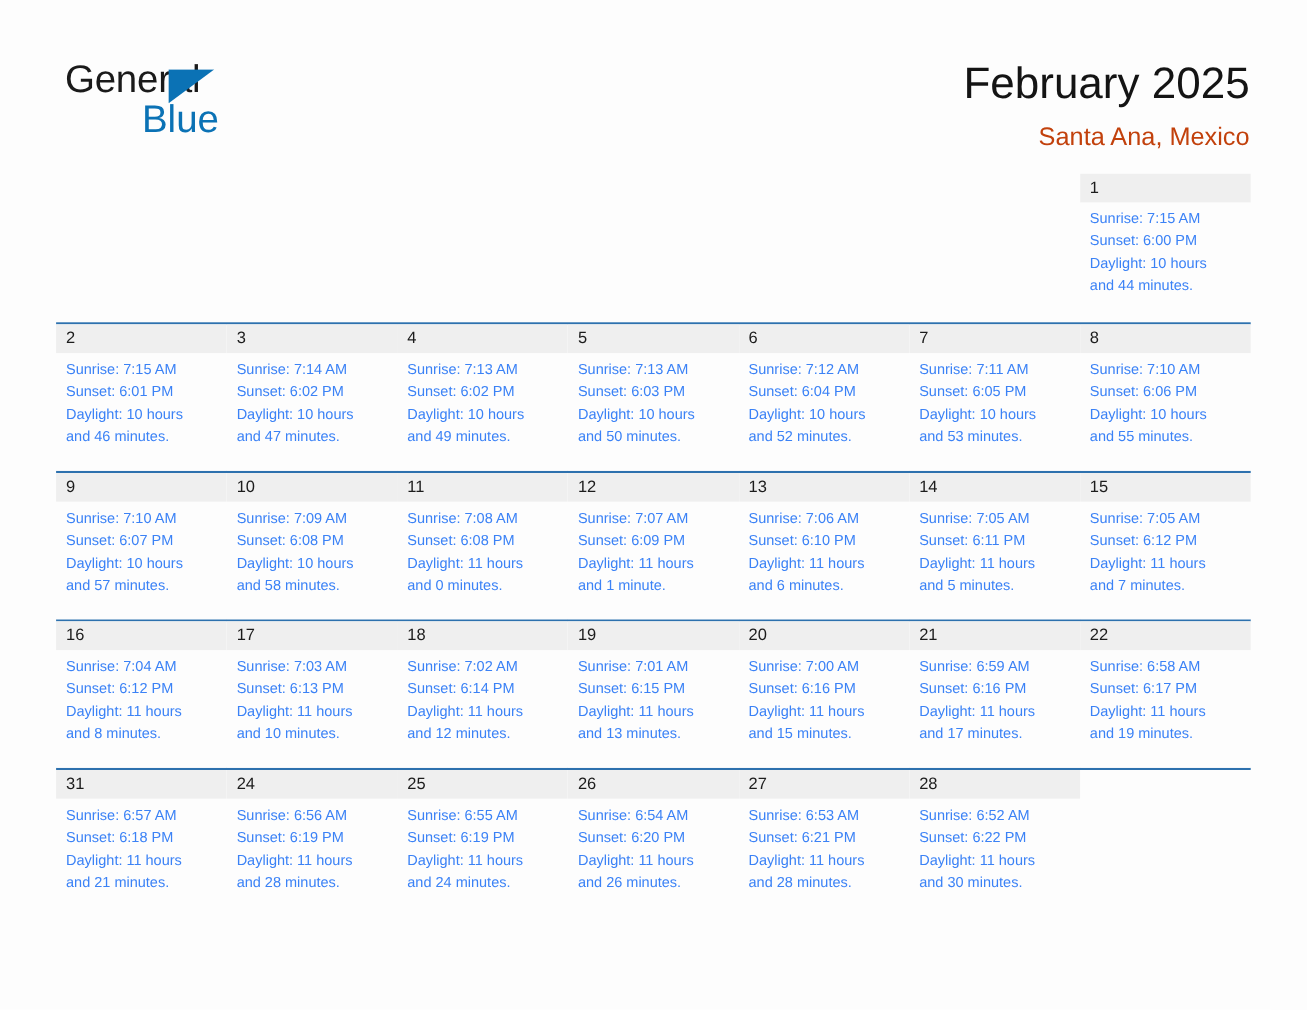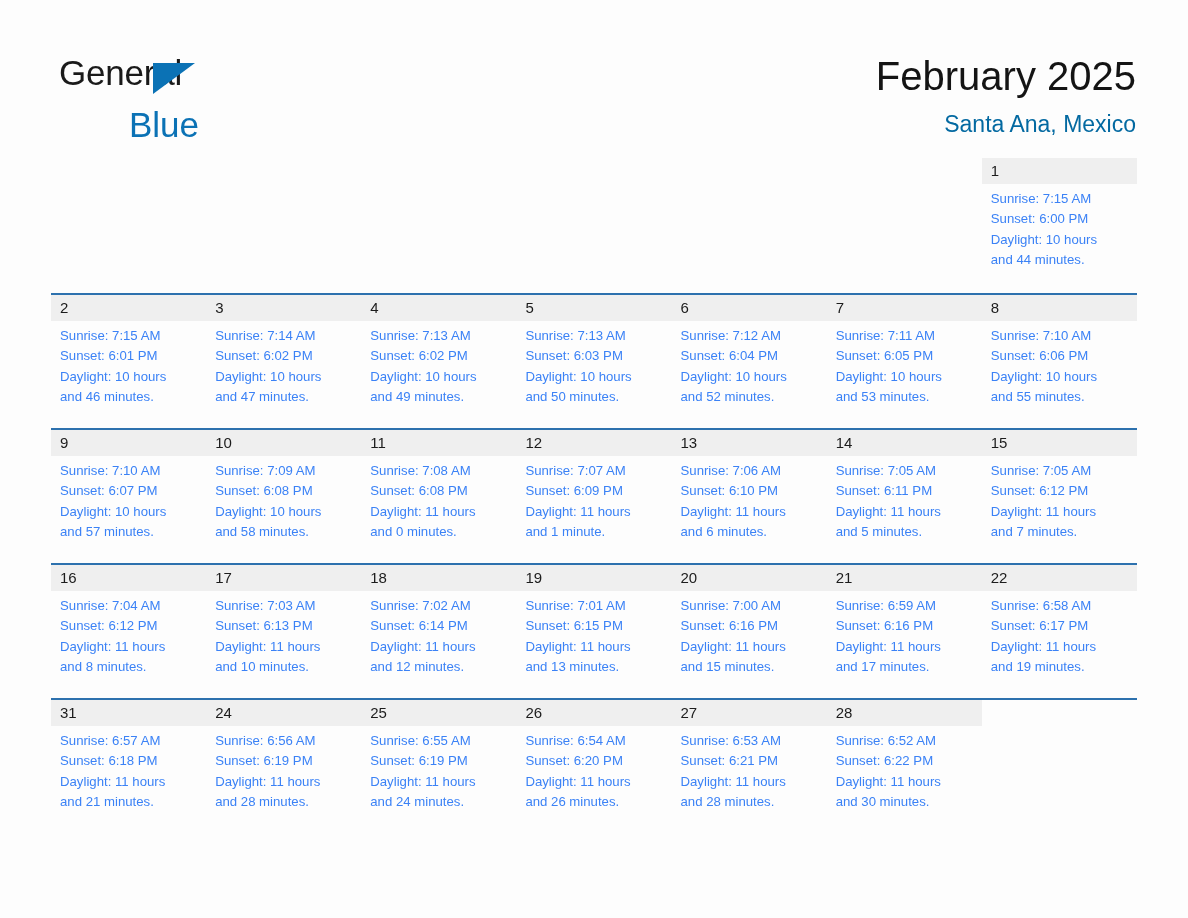"Blue" .logo-blue { margin-top: 16px -> none }
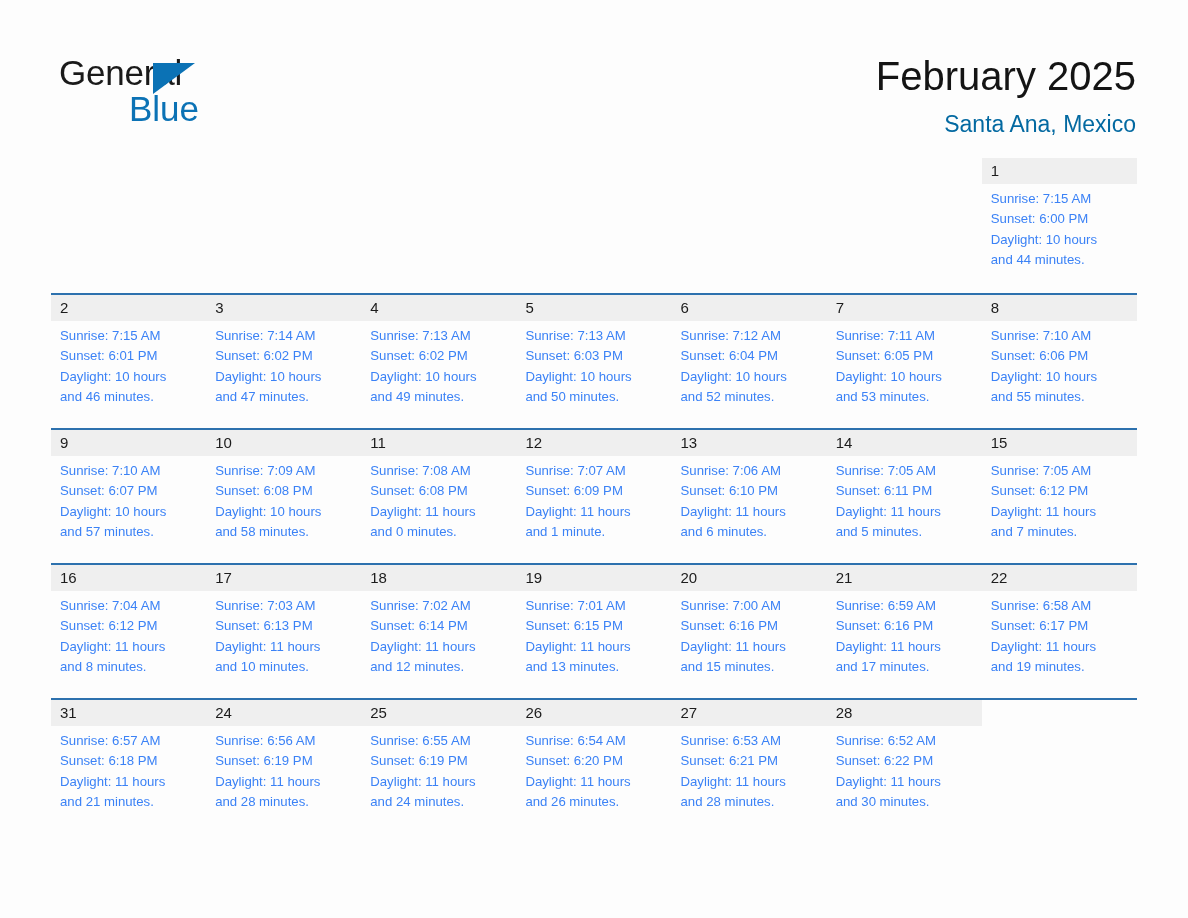"Santa Ana, Mexico" .subtitle { color: #0369a1 -> #c2410c }
